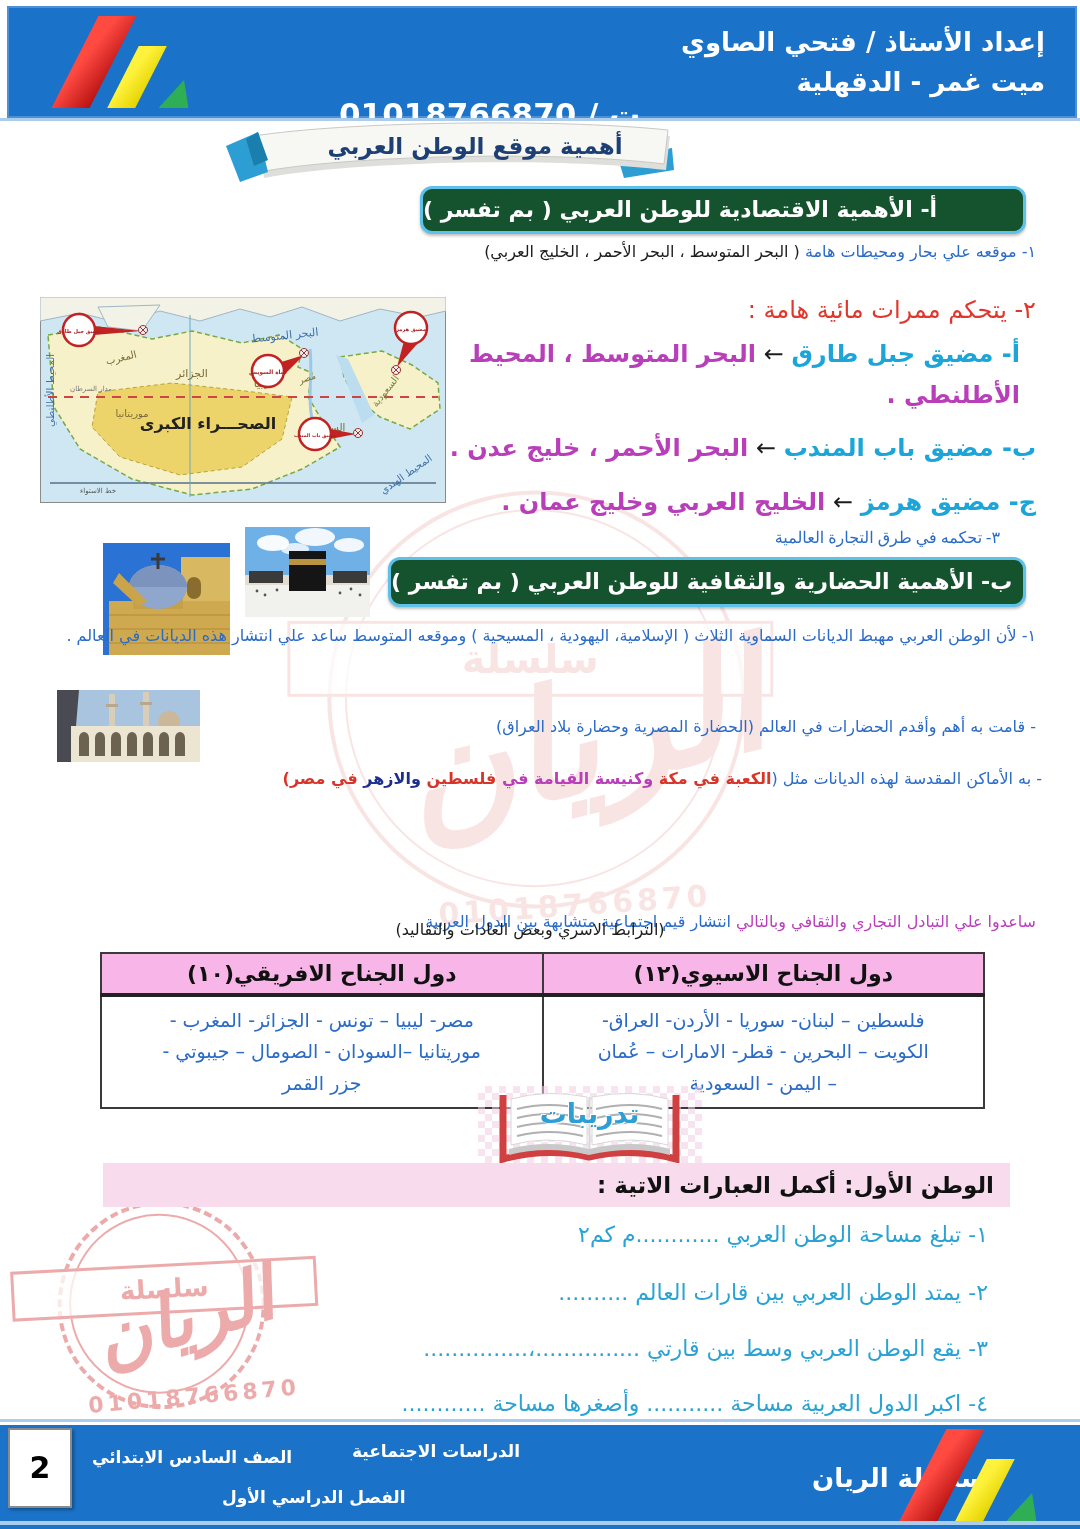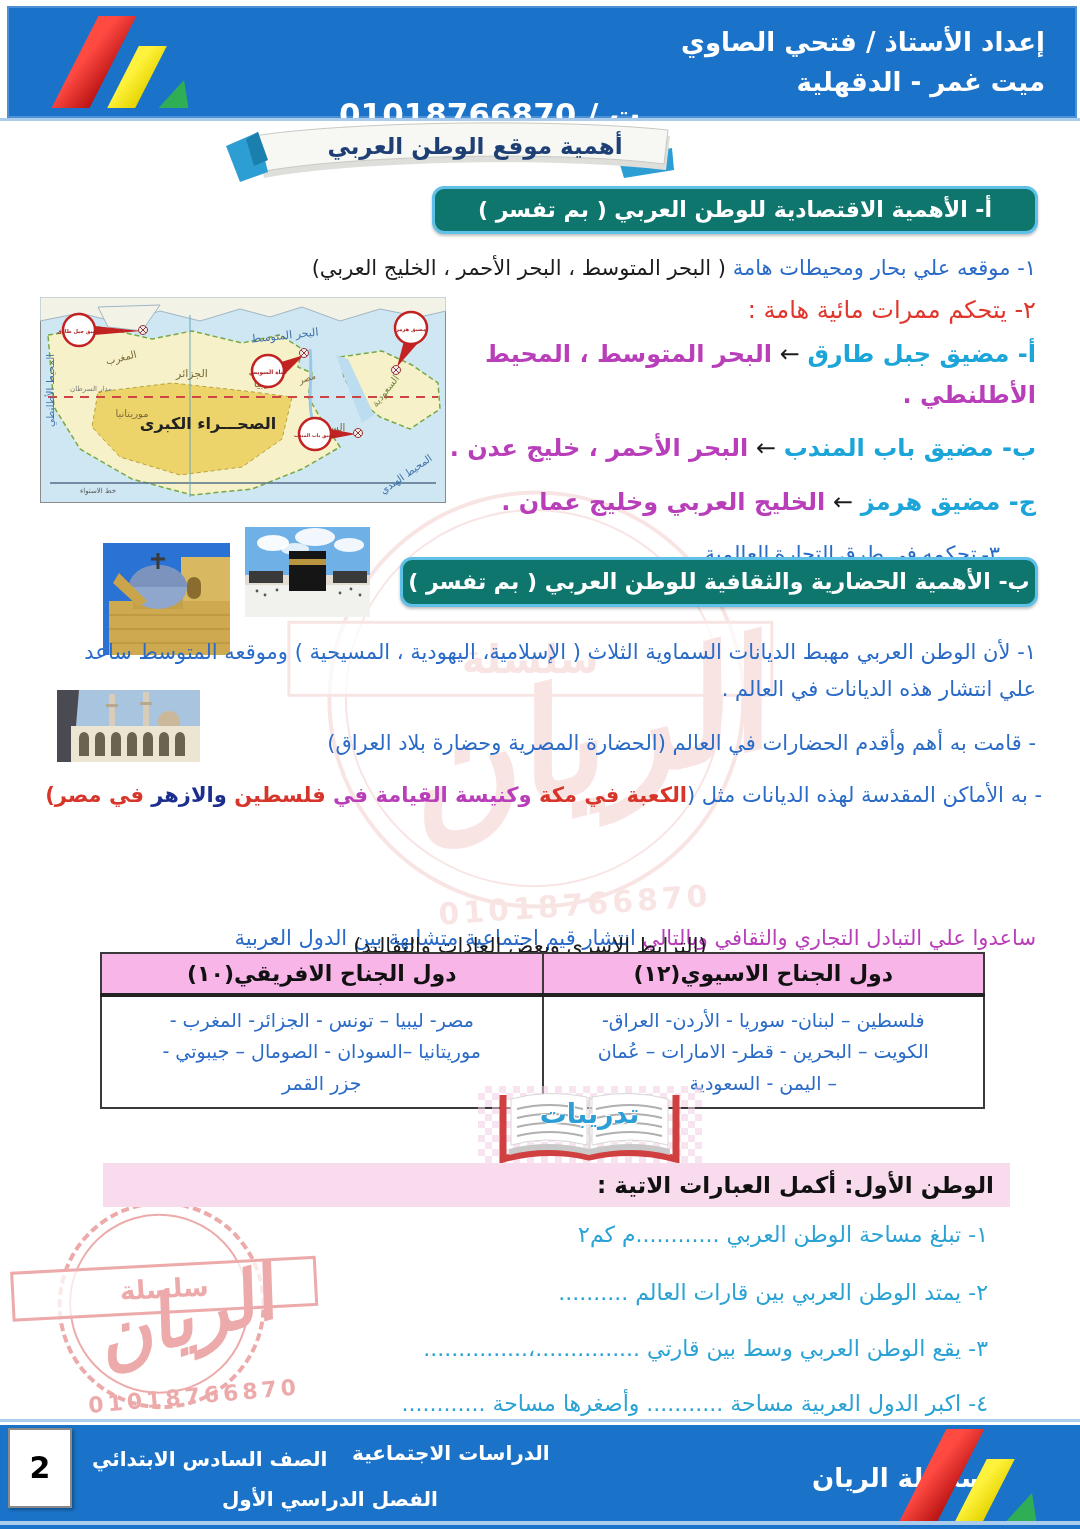"أ- الأهمية الاقتصادية للوطن العربي" .sec-head { background: #0f766e -> #14532d; margin-left: 12px -> none; text-align: center -> left }
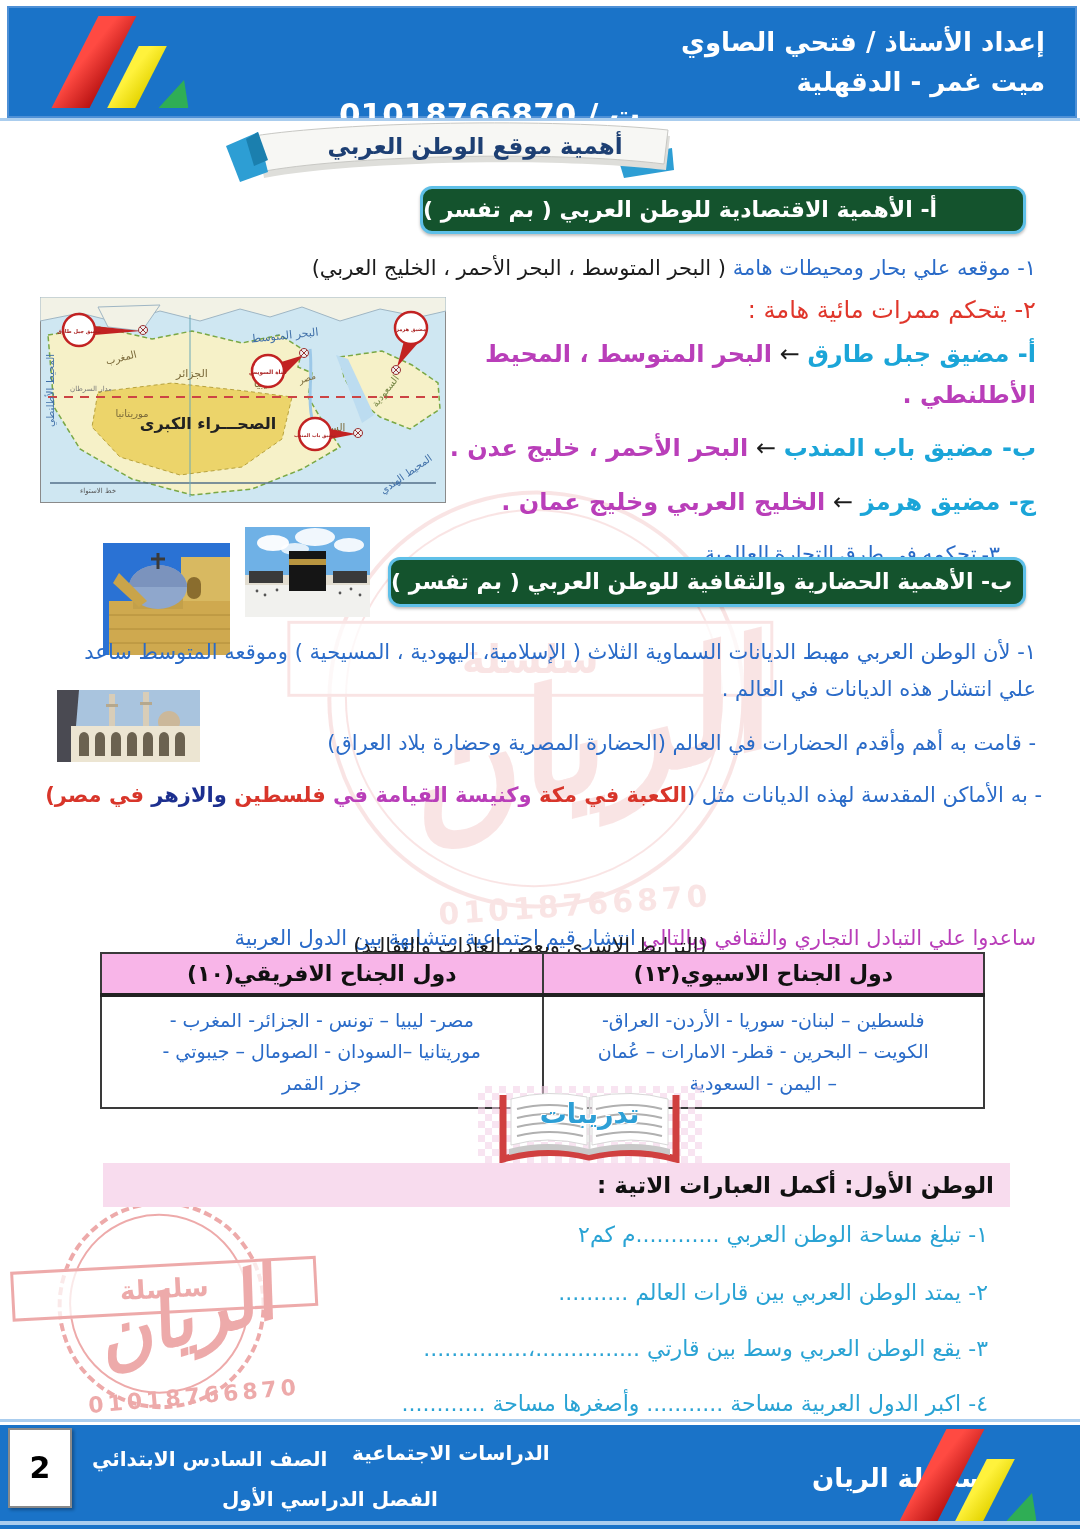"١- موقعه علي بحار ومحيطات" .fs23 { font-size: 21px -> 16px; margin-top: 12px -> none }
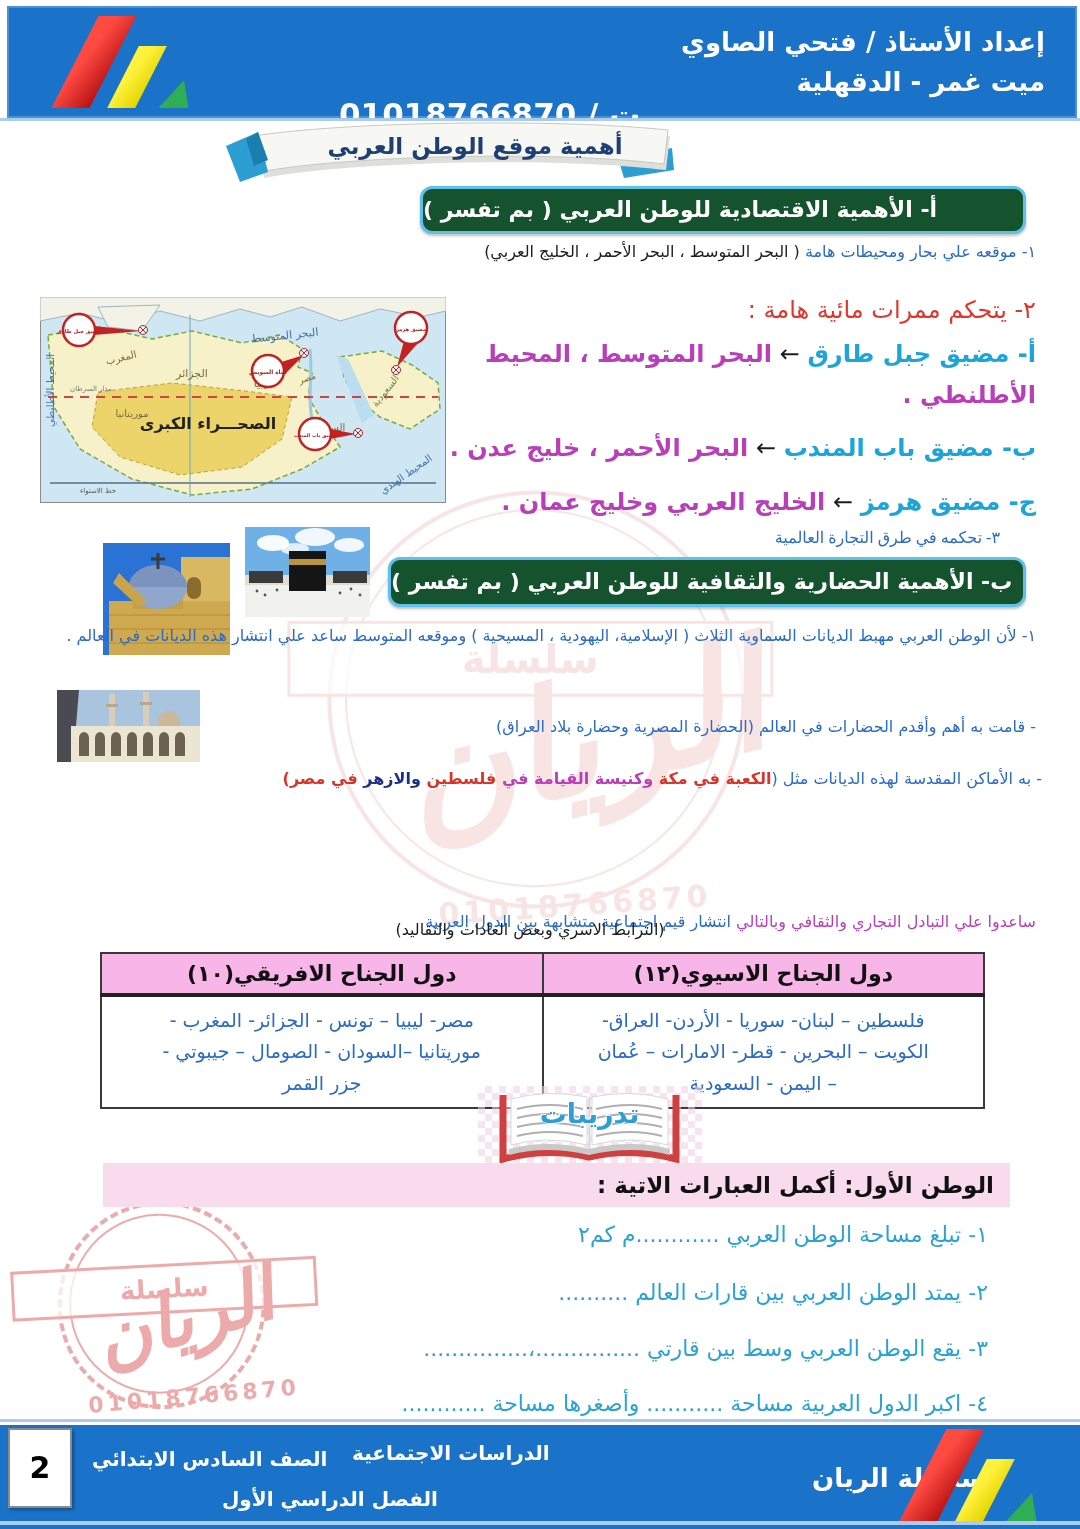"أ- مضيق جبل طارق ←" div.abs { right: 44px -> 60px }
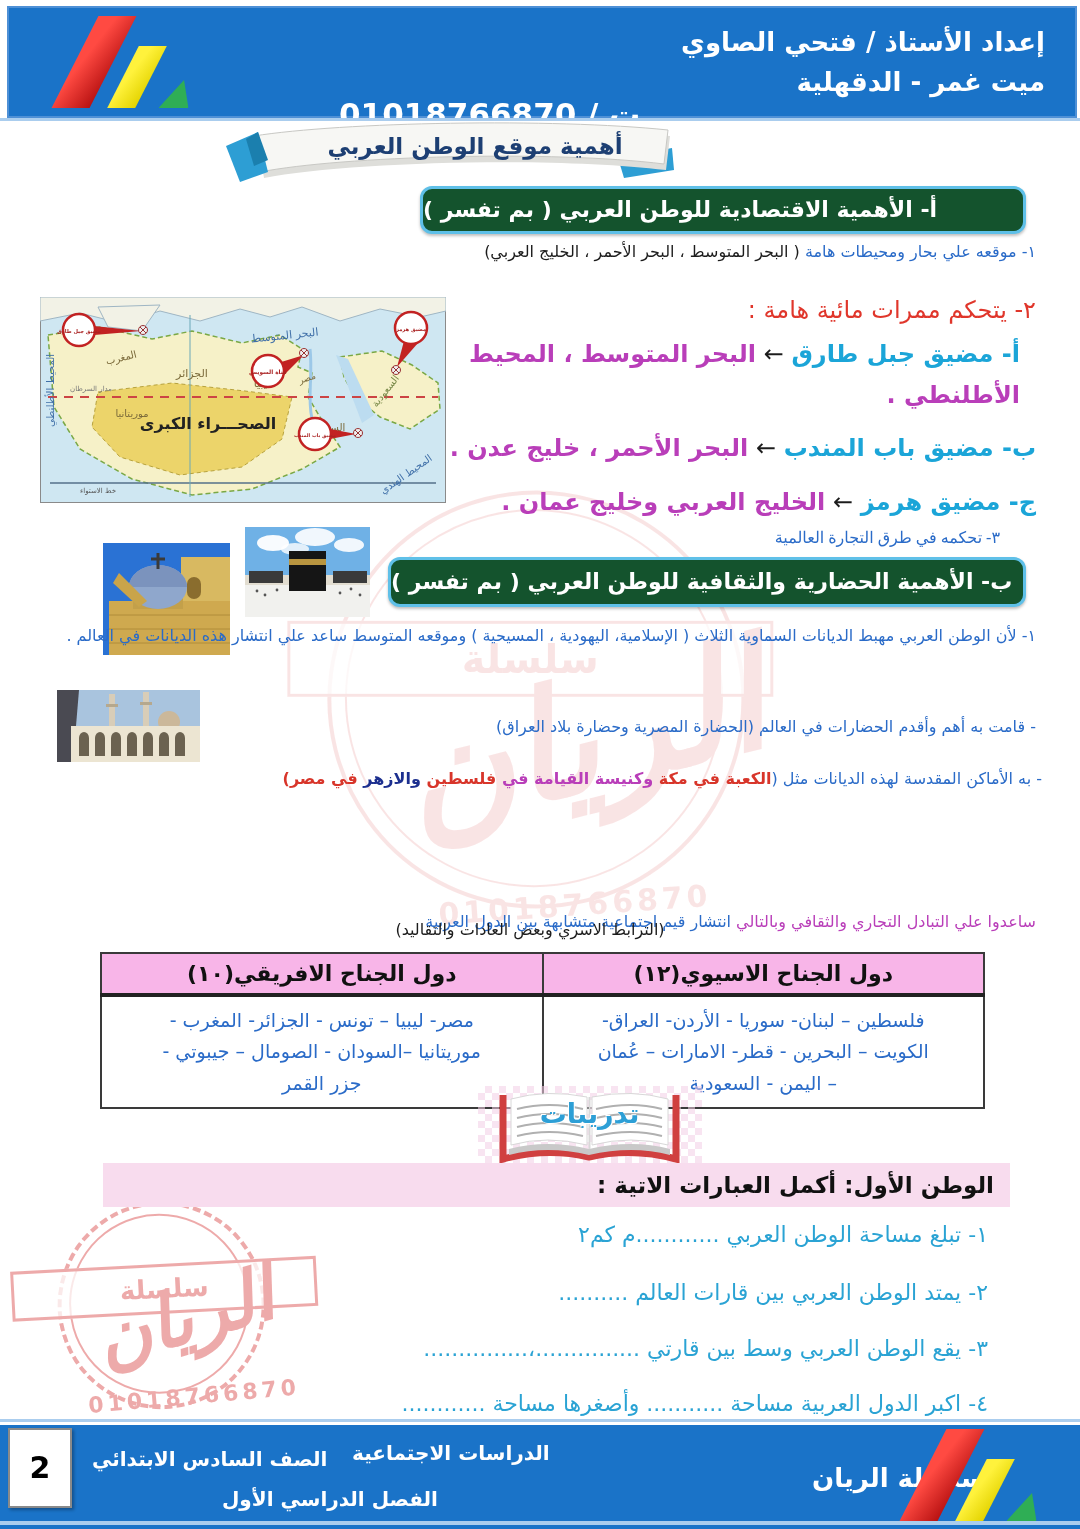"الصف السادس الابتدائي" .ftr-txt { font-size: 20px -> 17px }
